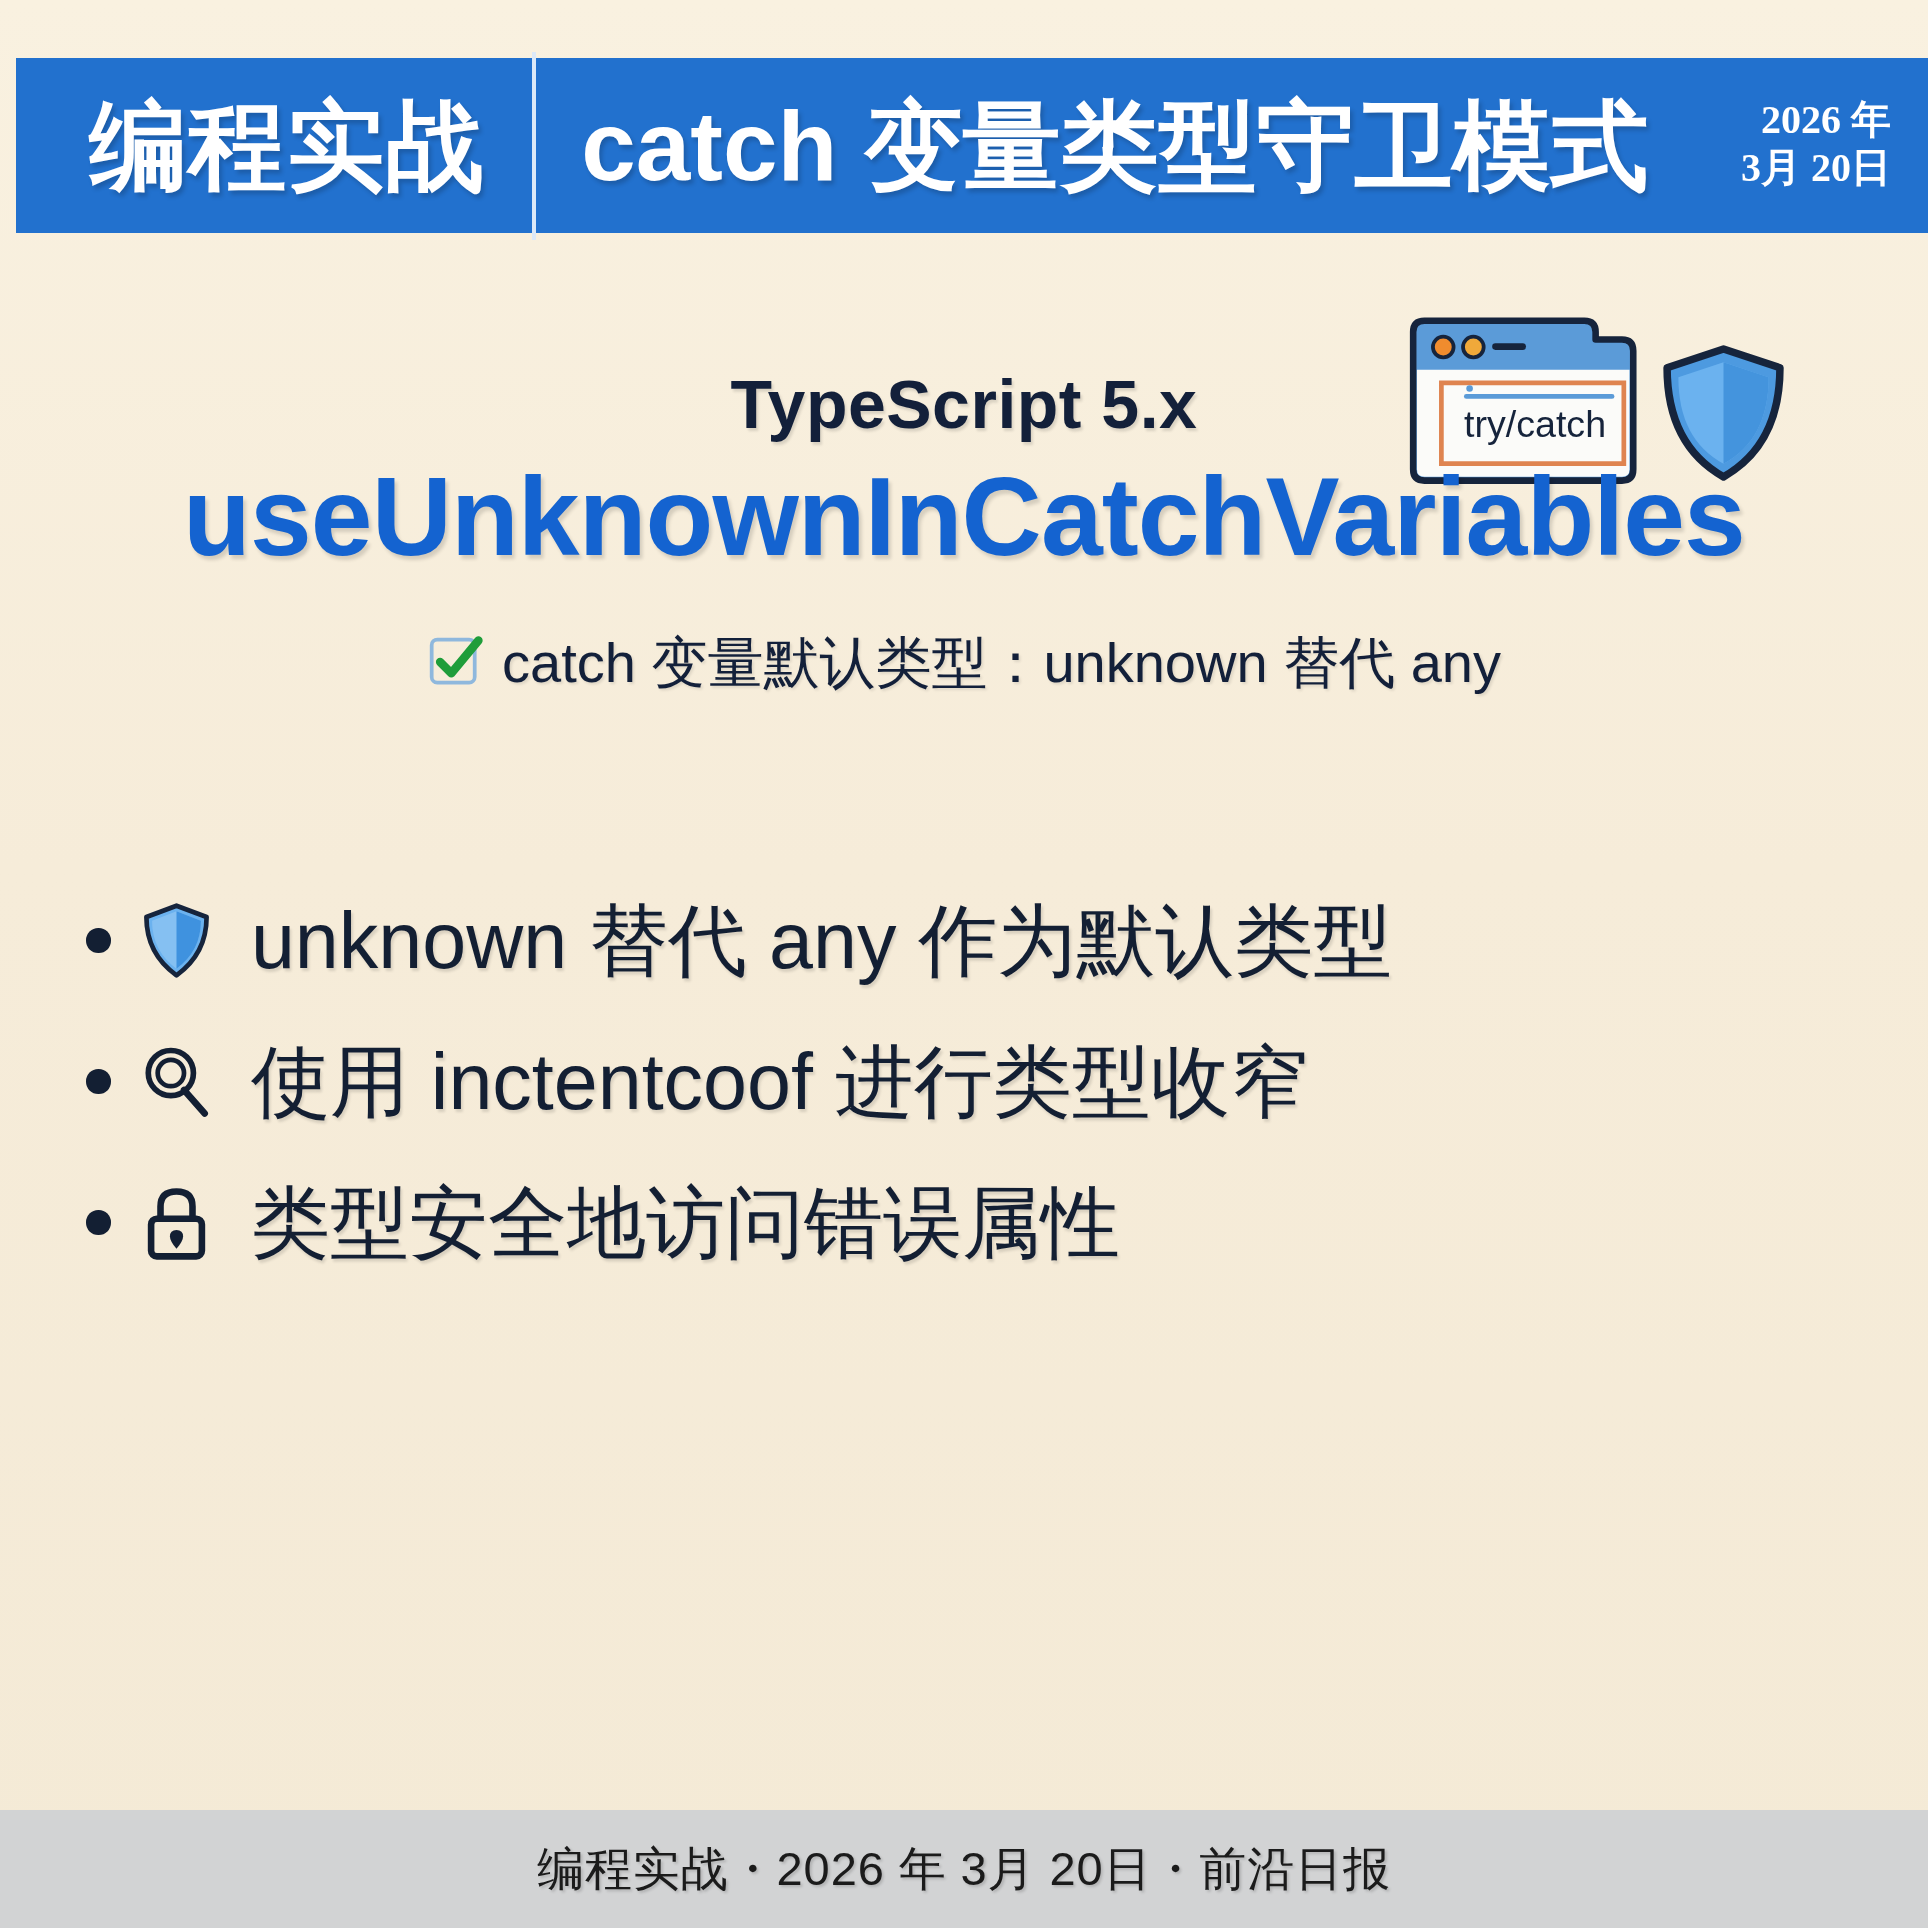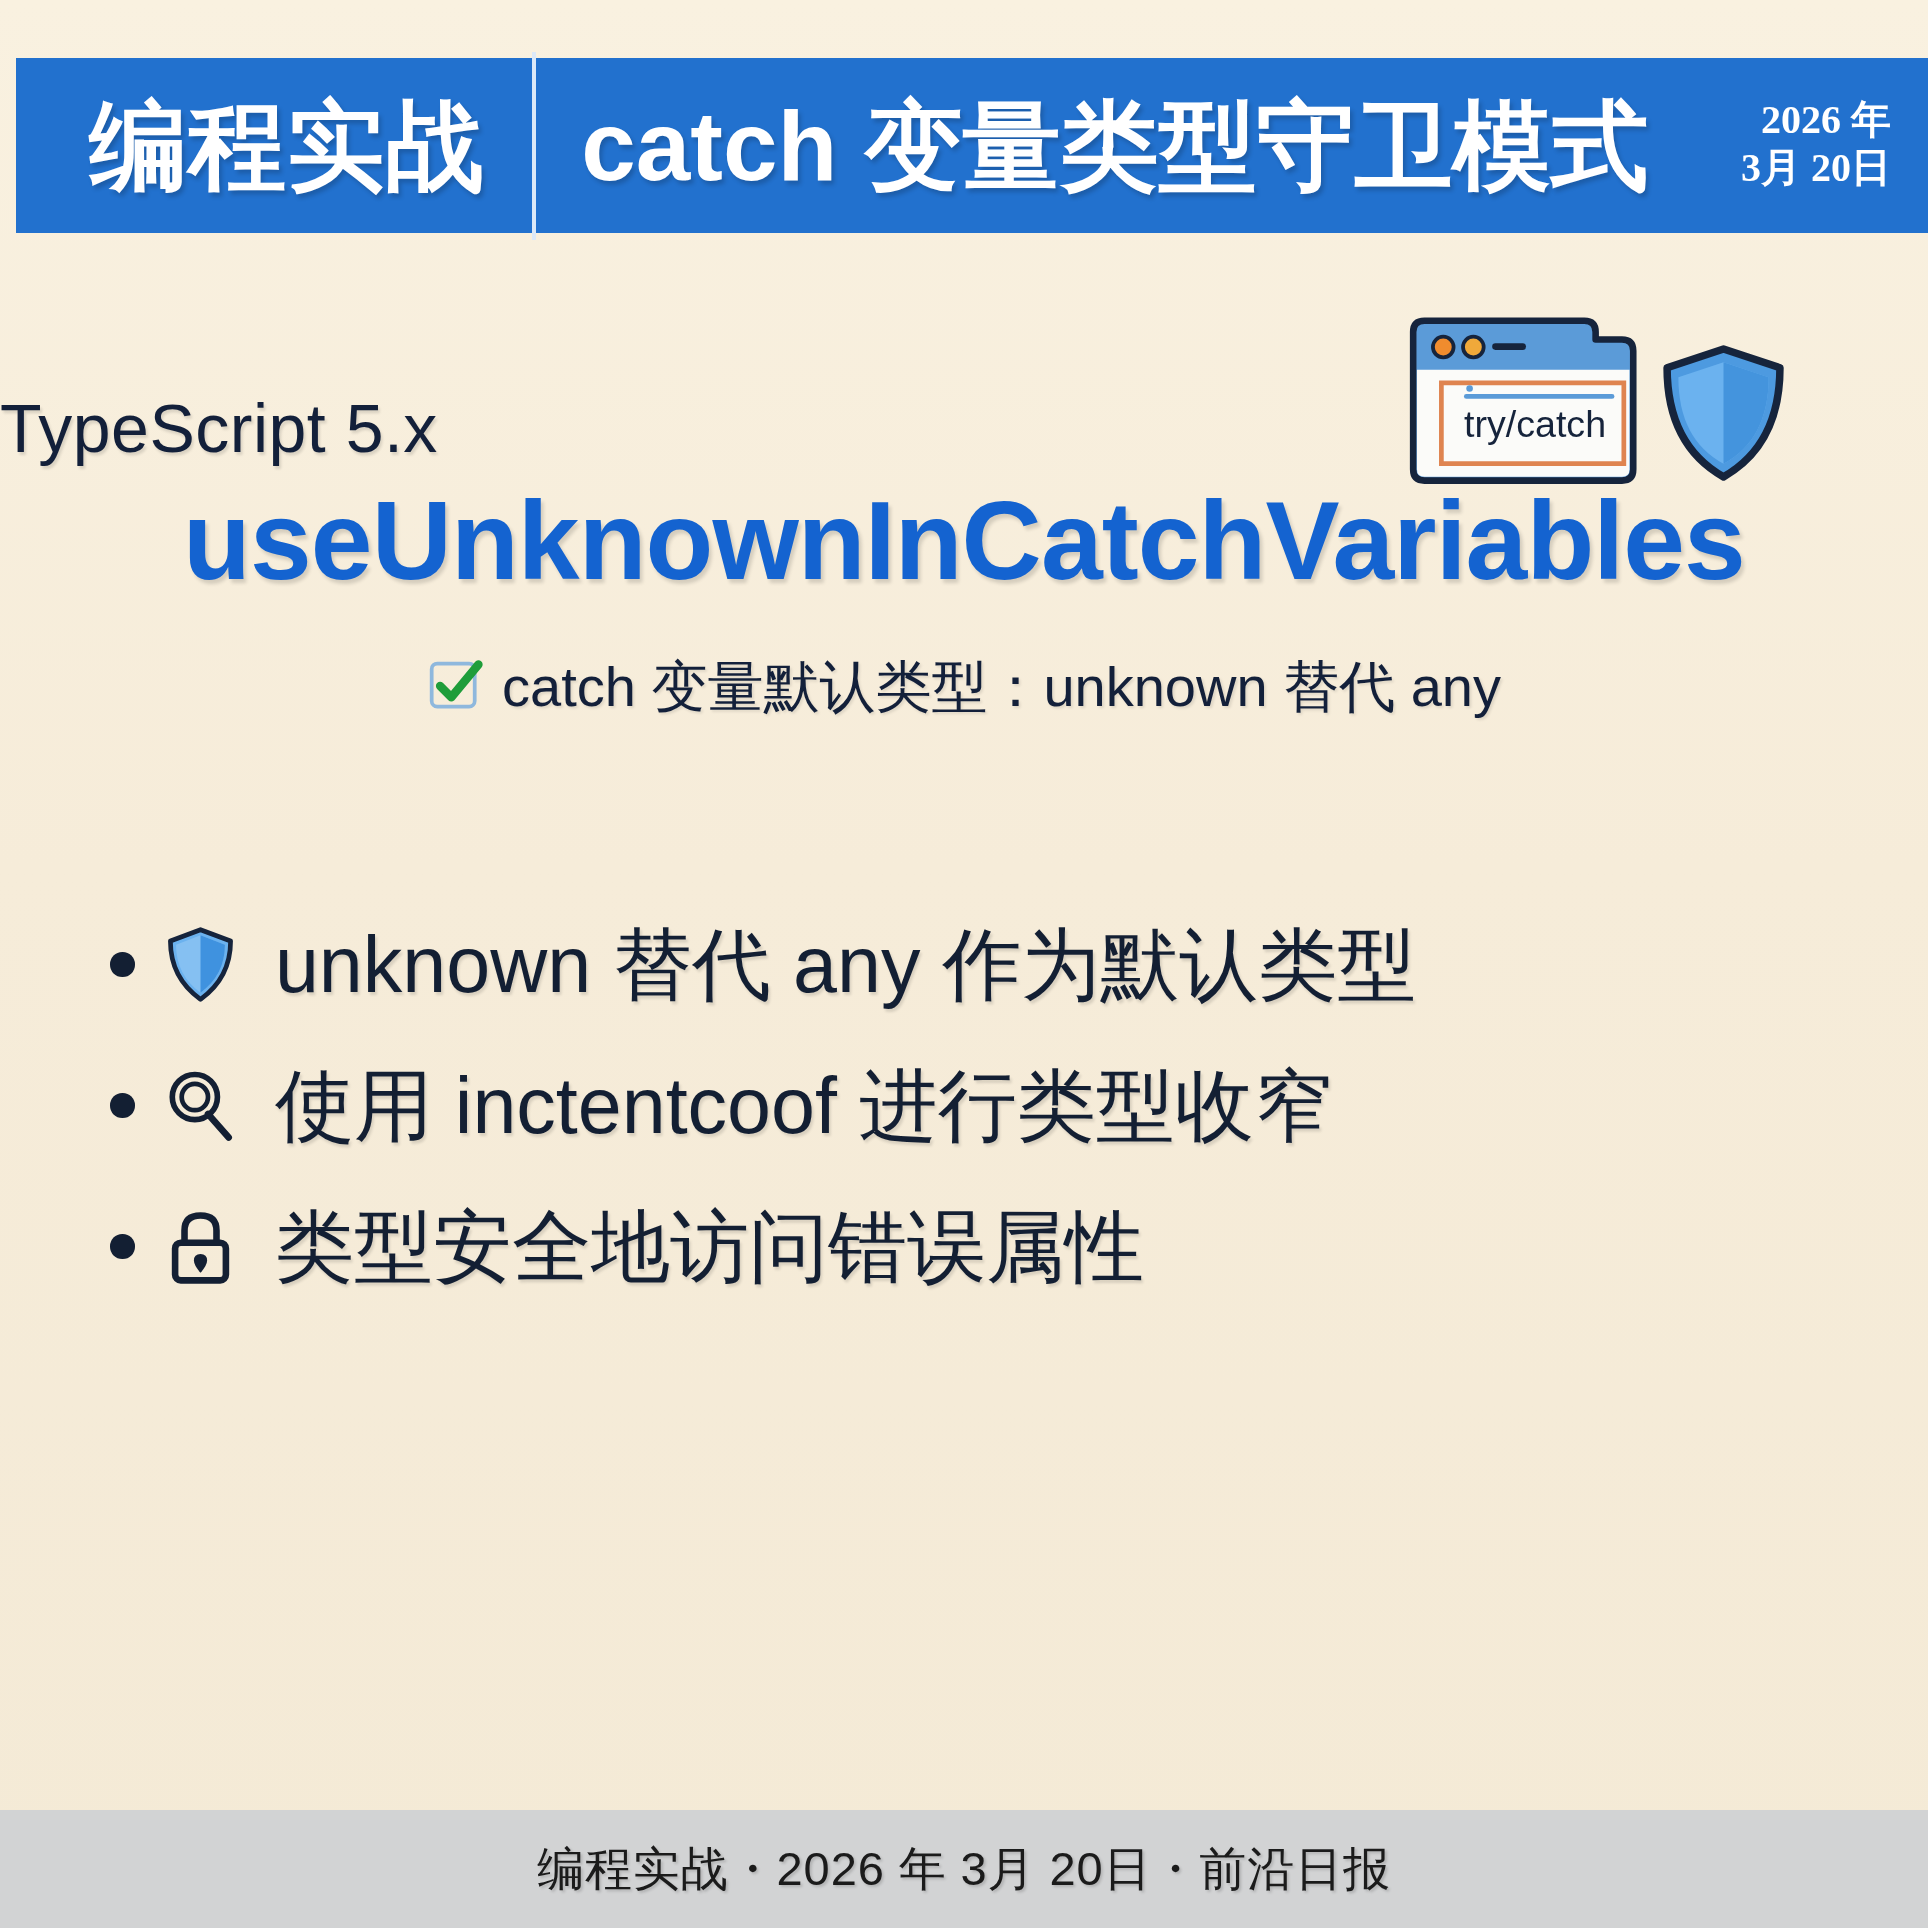"TypeScript 5.x" .eyebrow { font-weight: none -> bold; margin-top: 112px -> 88px; text-align: none -> center }
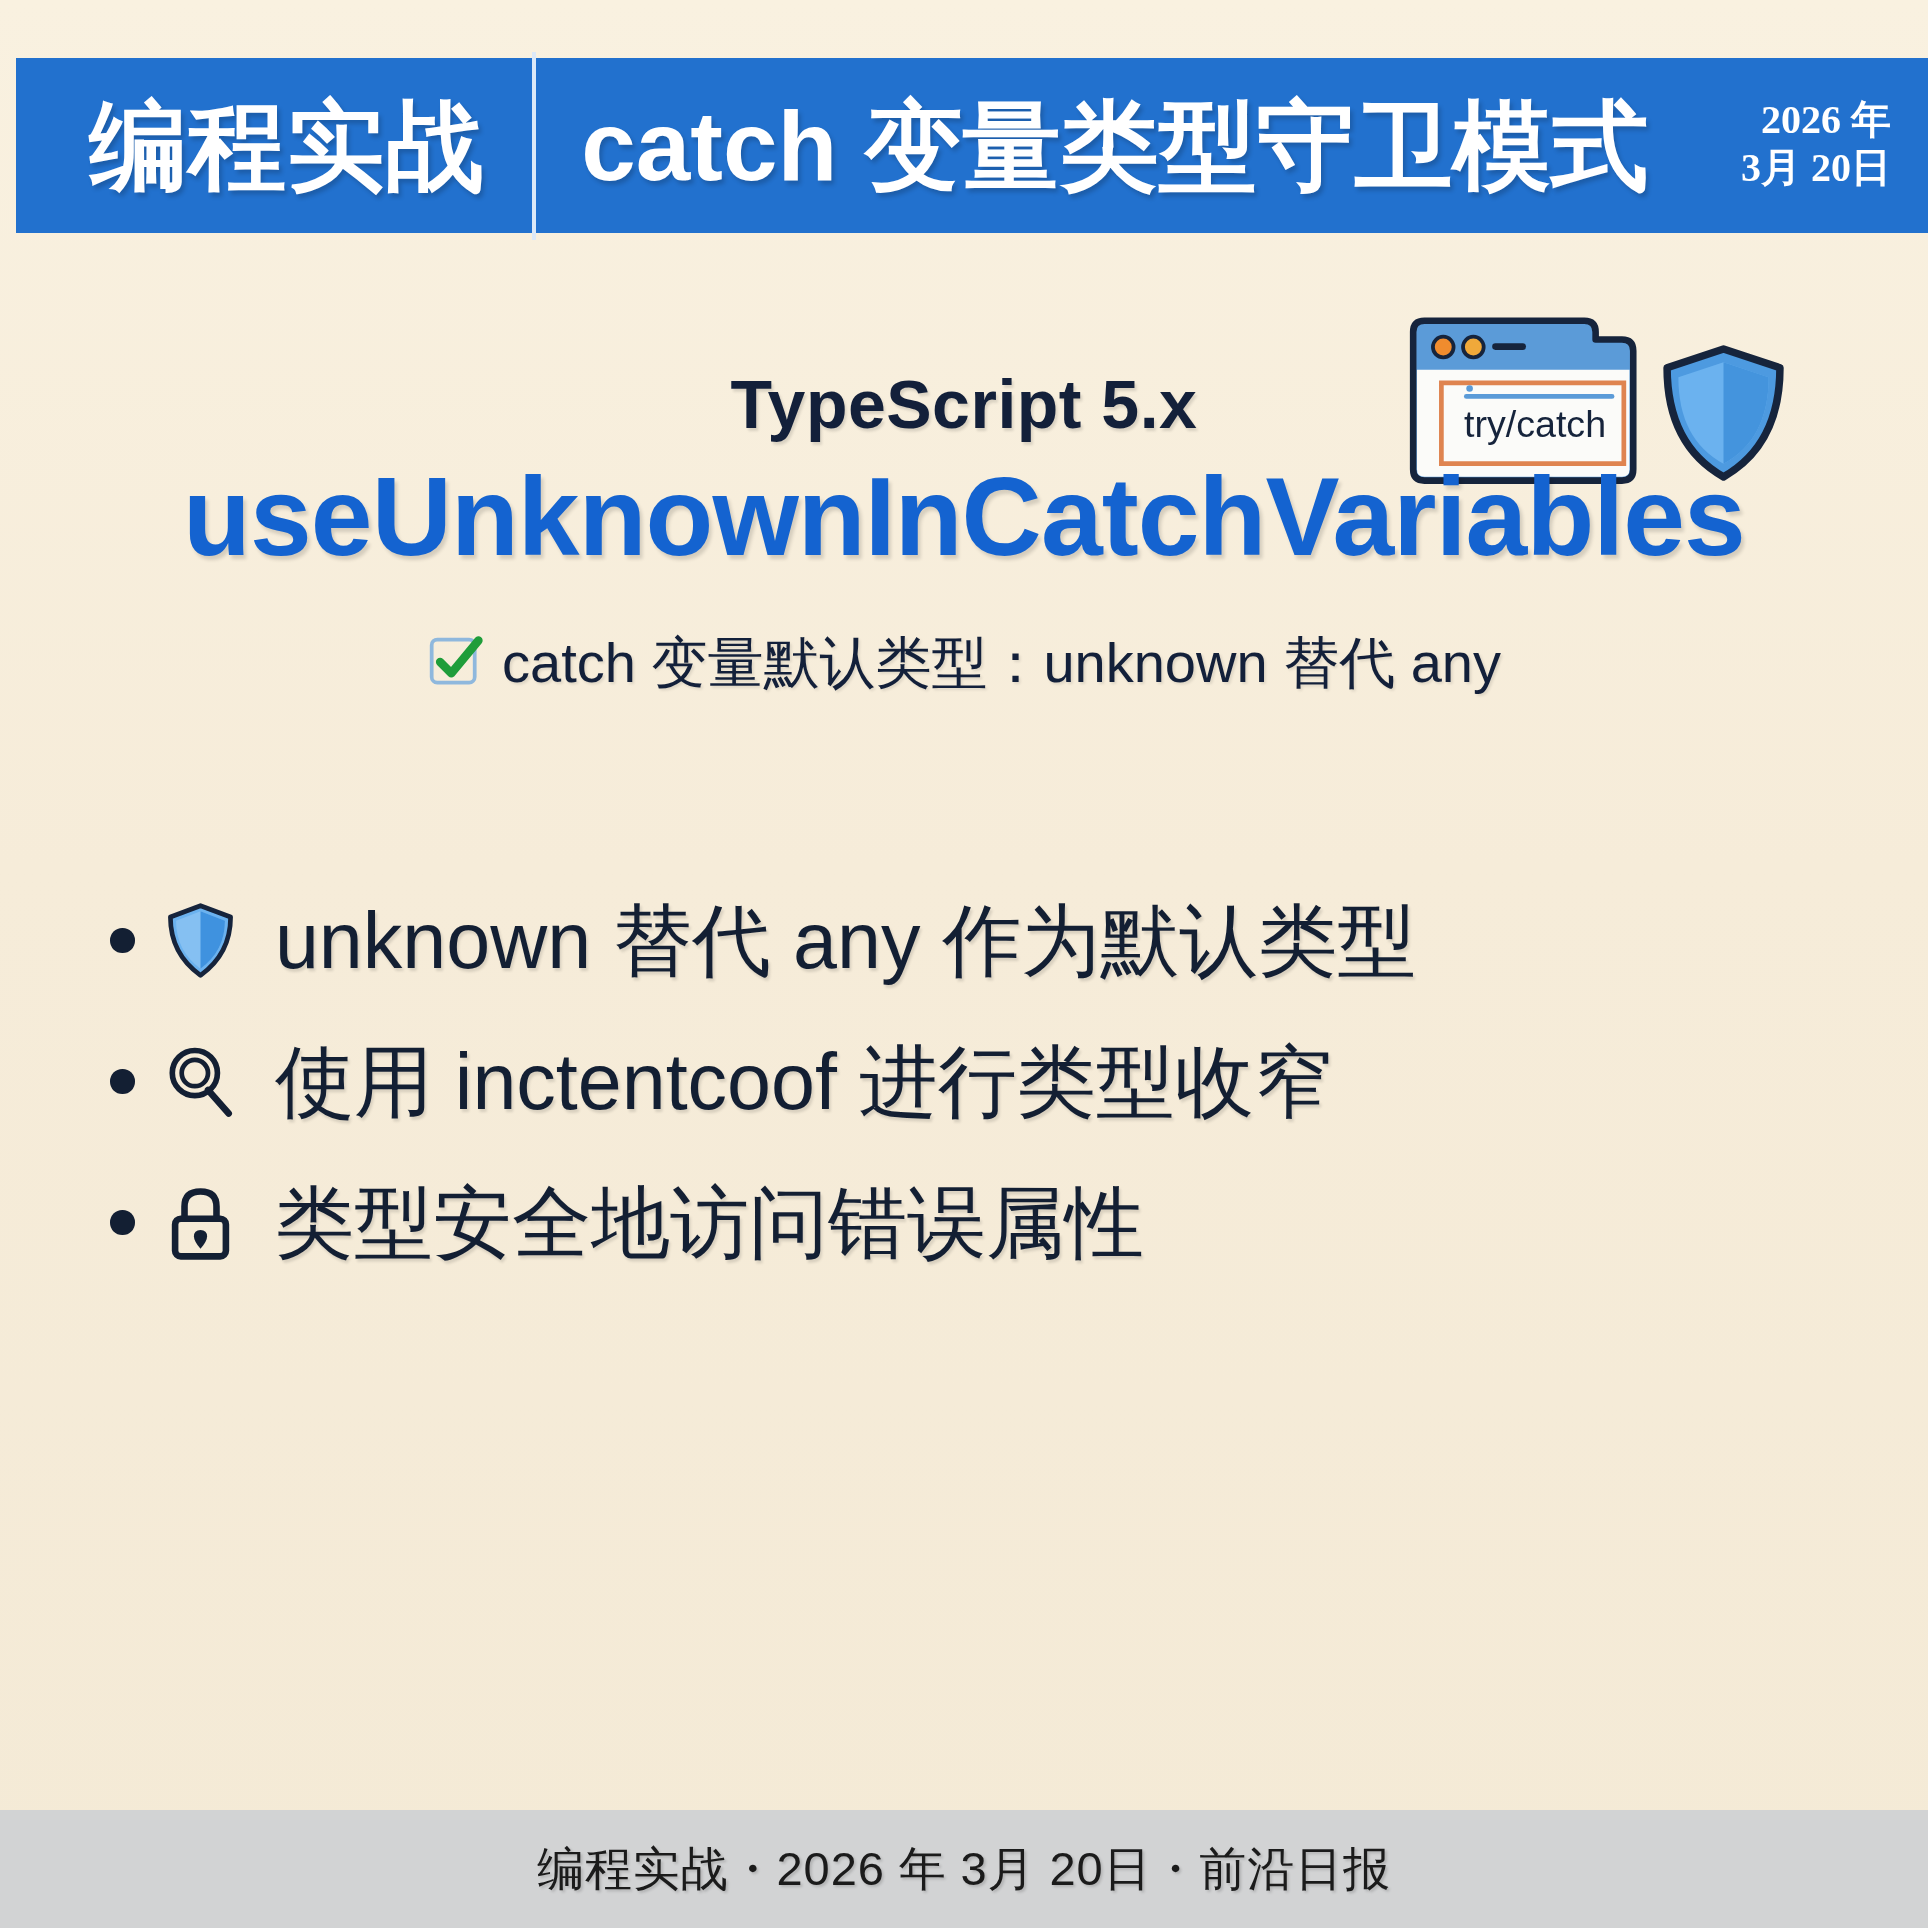"unknown 替代 any 作为默认类型" .bullets { padding-left: 110px -> 86px }
